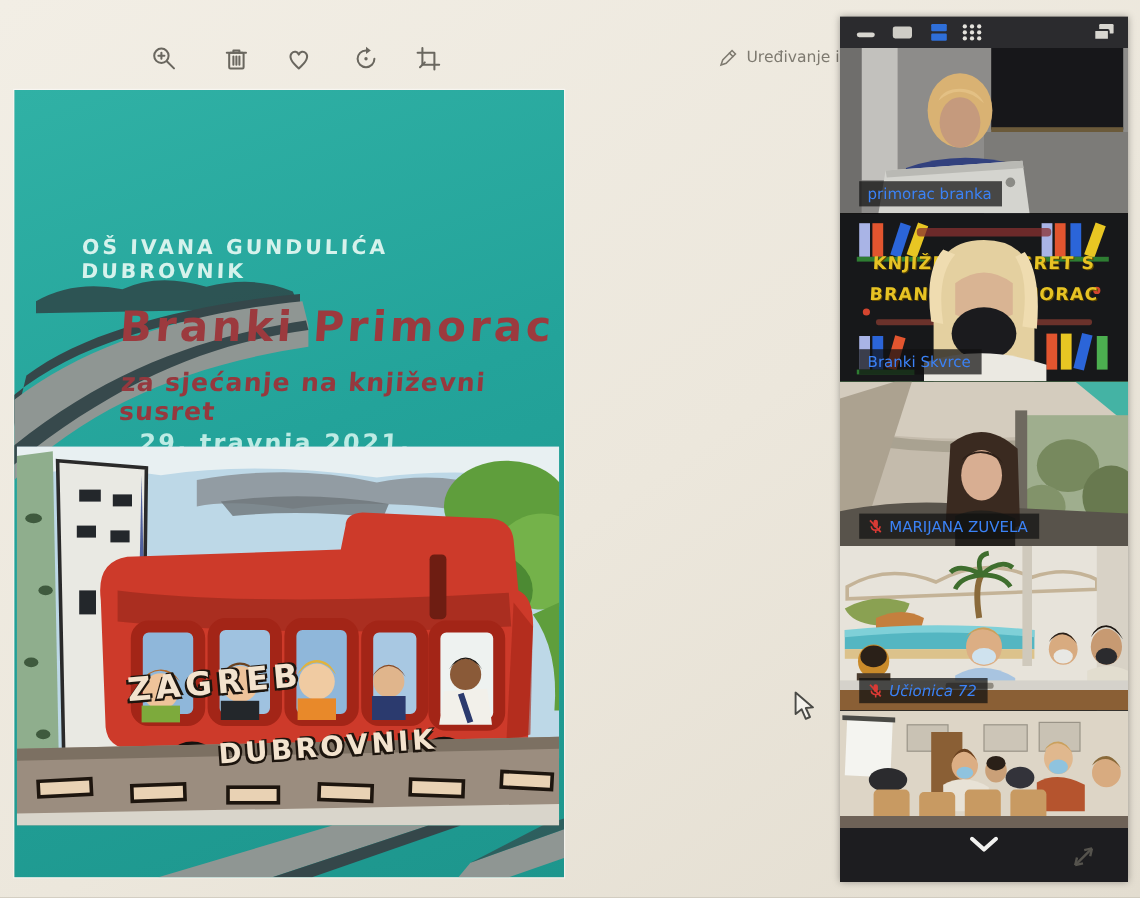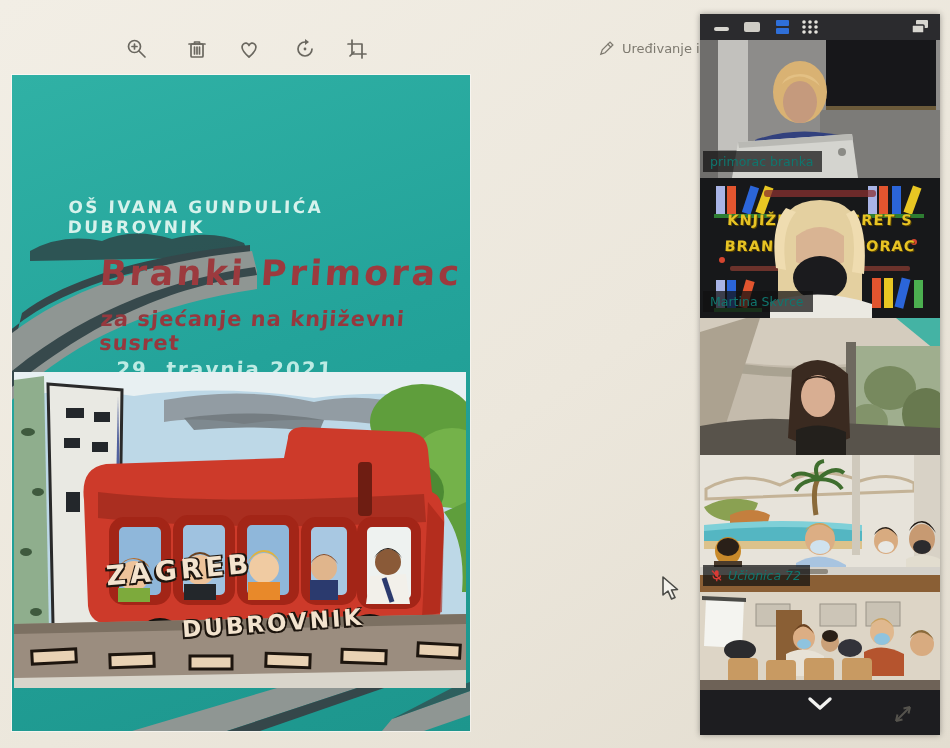"primorac branka" .tile-label { color: #0f766e -> #3b82f6; left: 3px -> 16px }
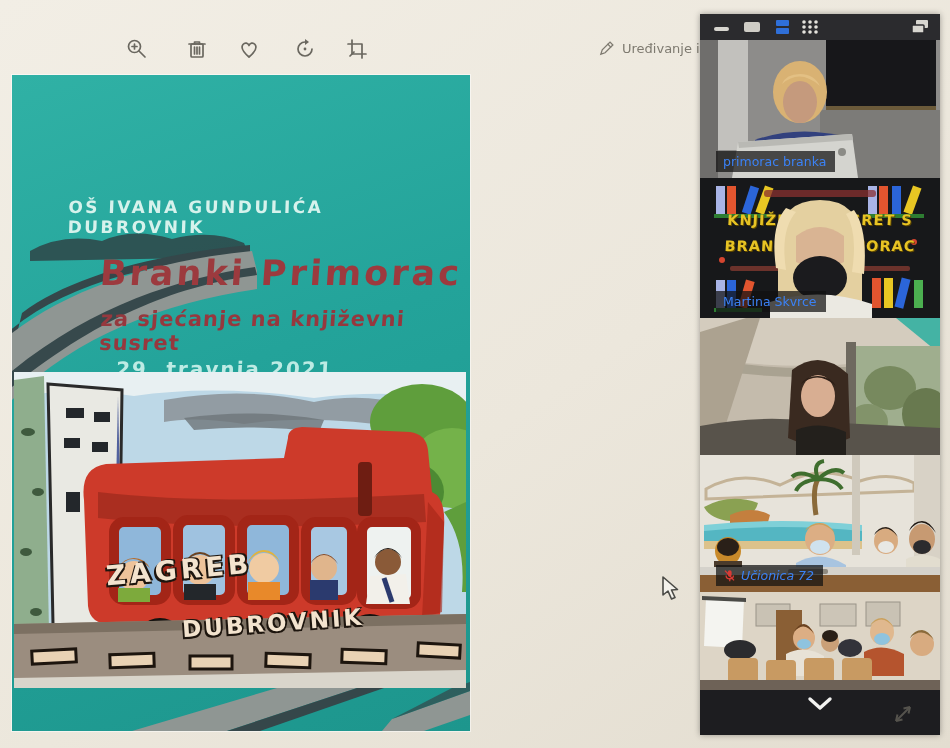"Martina Skvrce" span { text: Martina -> Branki }
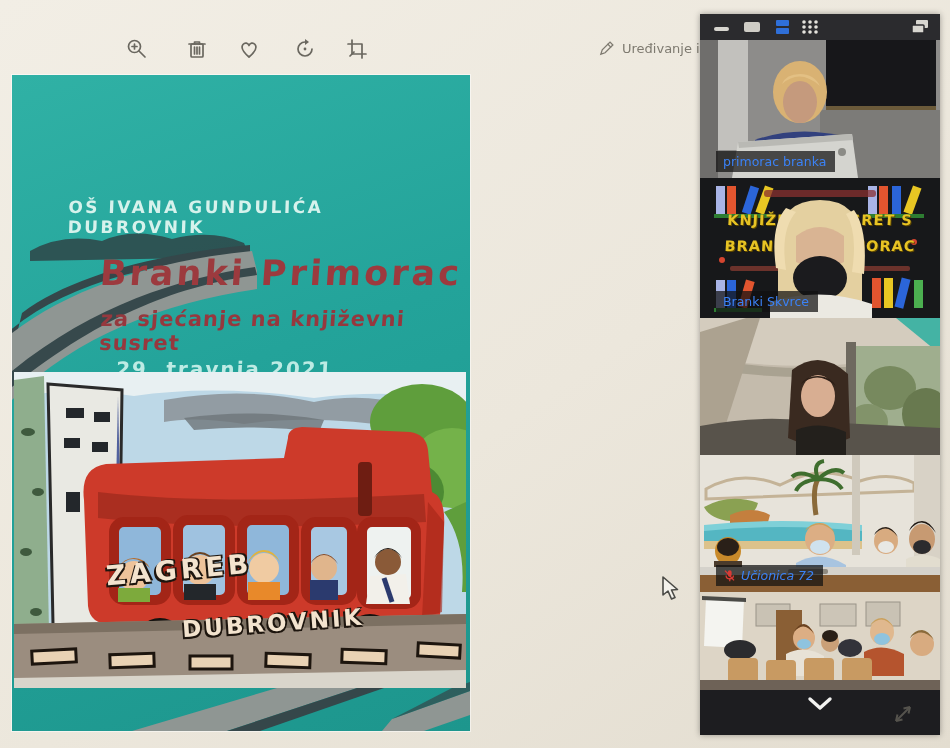"MARIJANA ZUVELA" div.tile-label { html: none -> <div> <svg> <rect></rect> <path></path> <line></line> <line></line> </svg> <span>MARIJANA ZUVELA</span> </div> }
